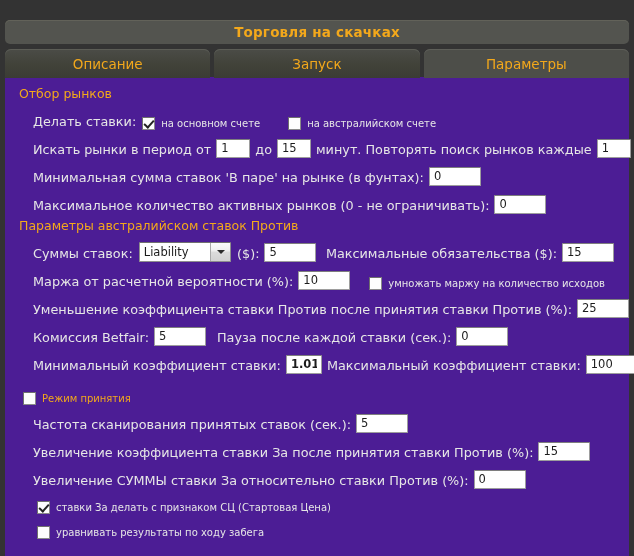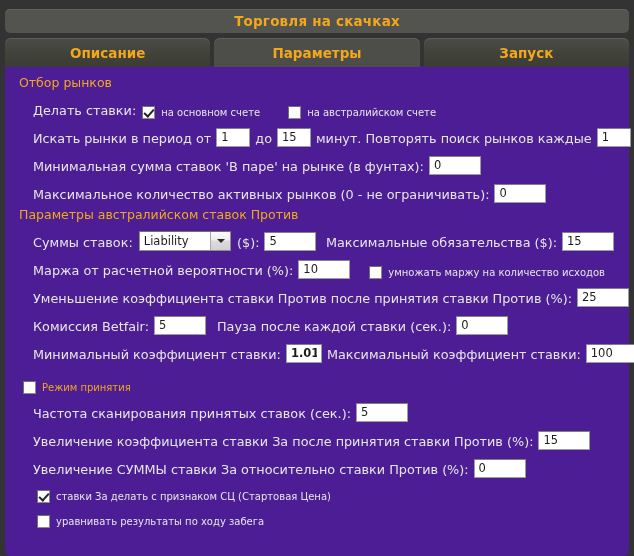"Торговля на скачках" .app { padding: 9px 5px 0 5px -> 20px 5px 0 5px }
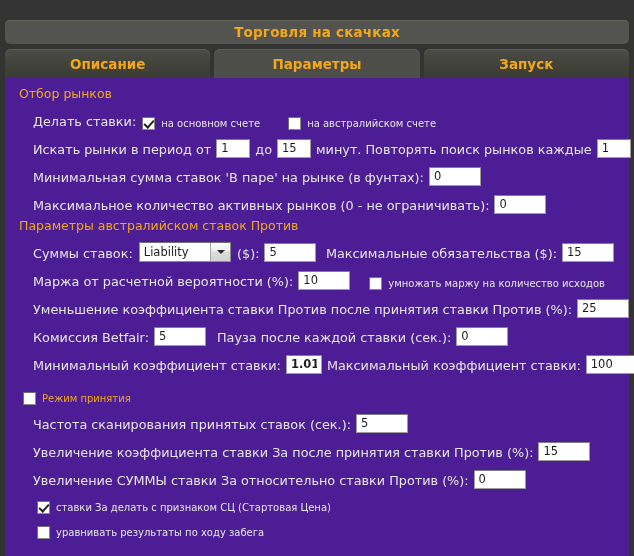"Описание" .tab { font-weight: bold -> normal }
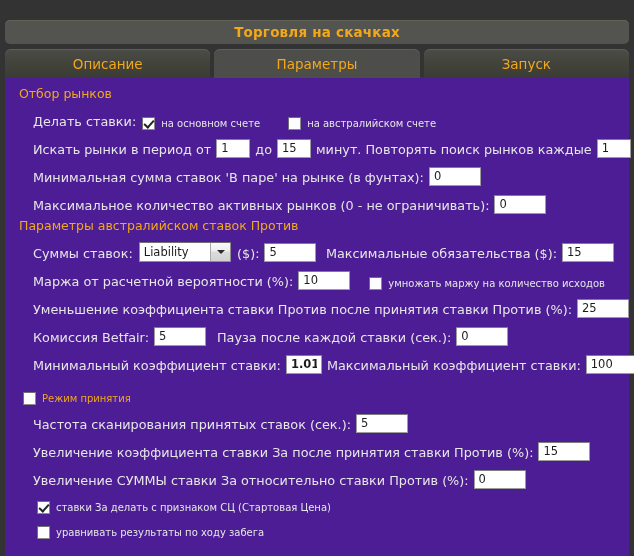"Параметры" div.tab { order: before "Запуск" -> after "Запуск" }
